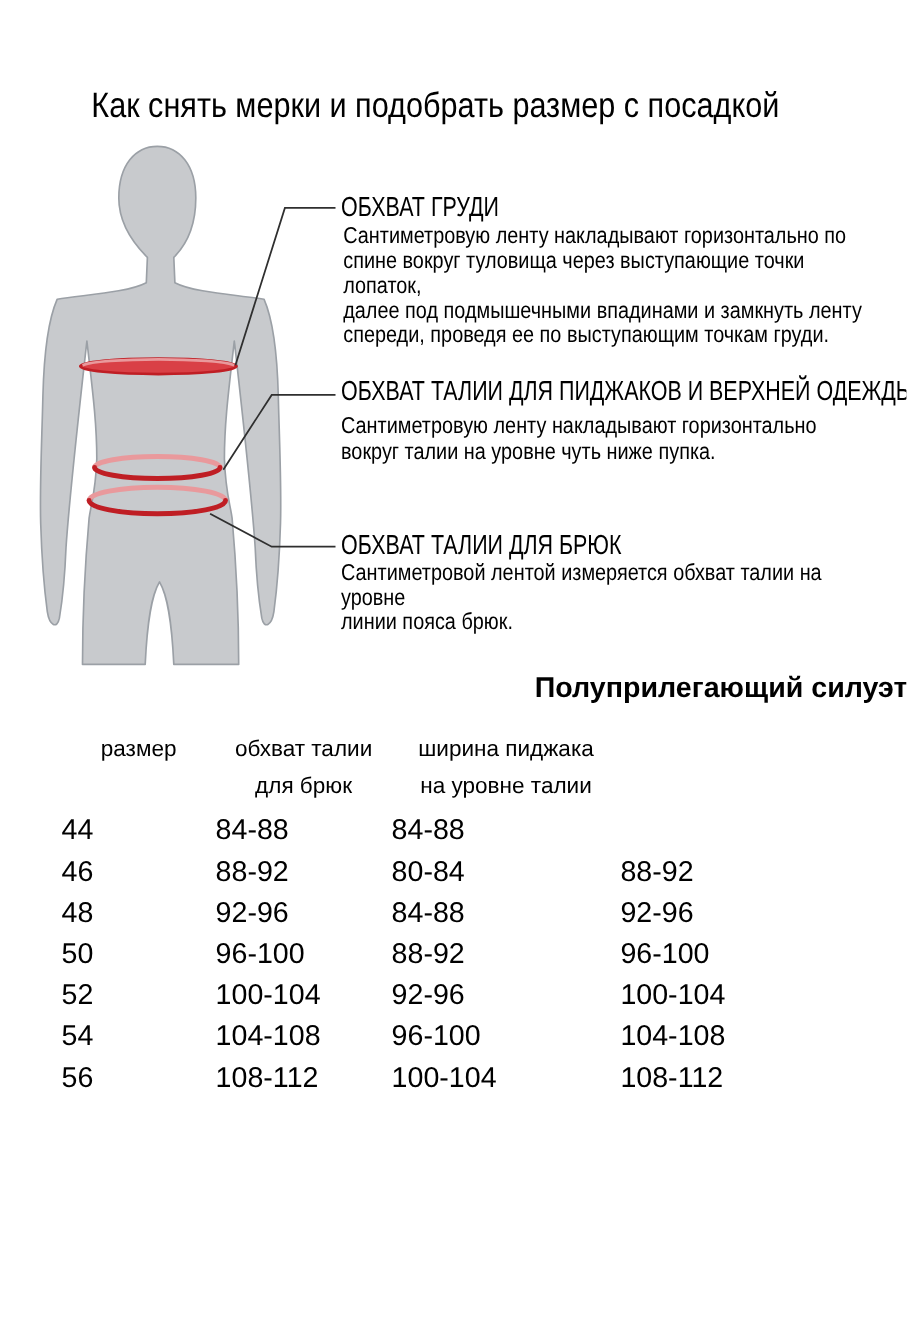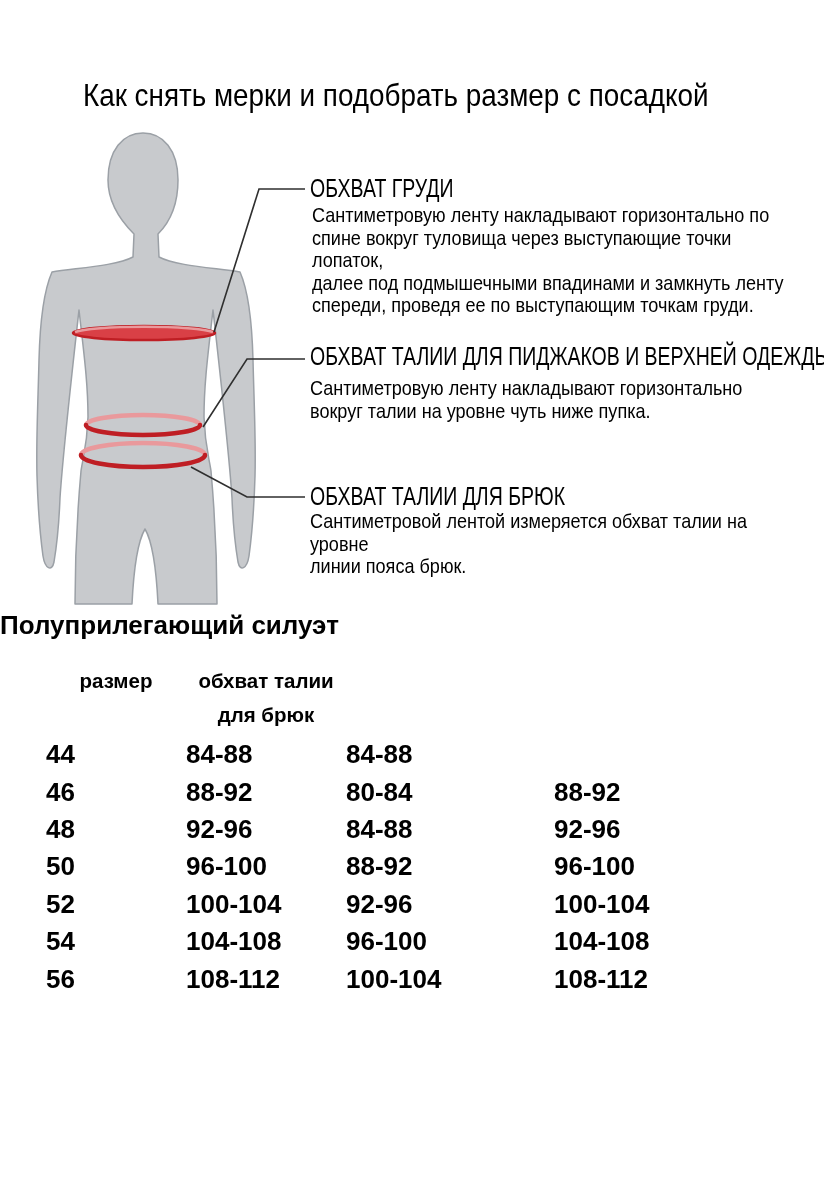"Полуприлегающий силуэт" .table-title { text-align: left -> right }
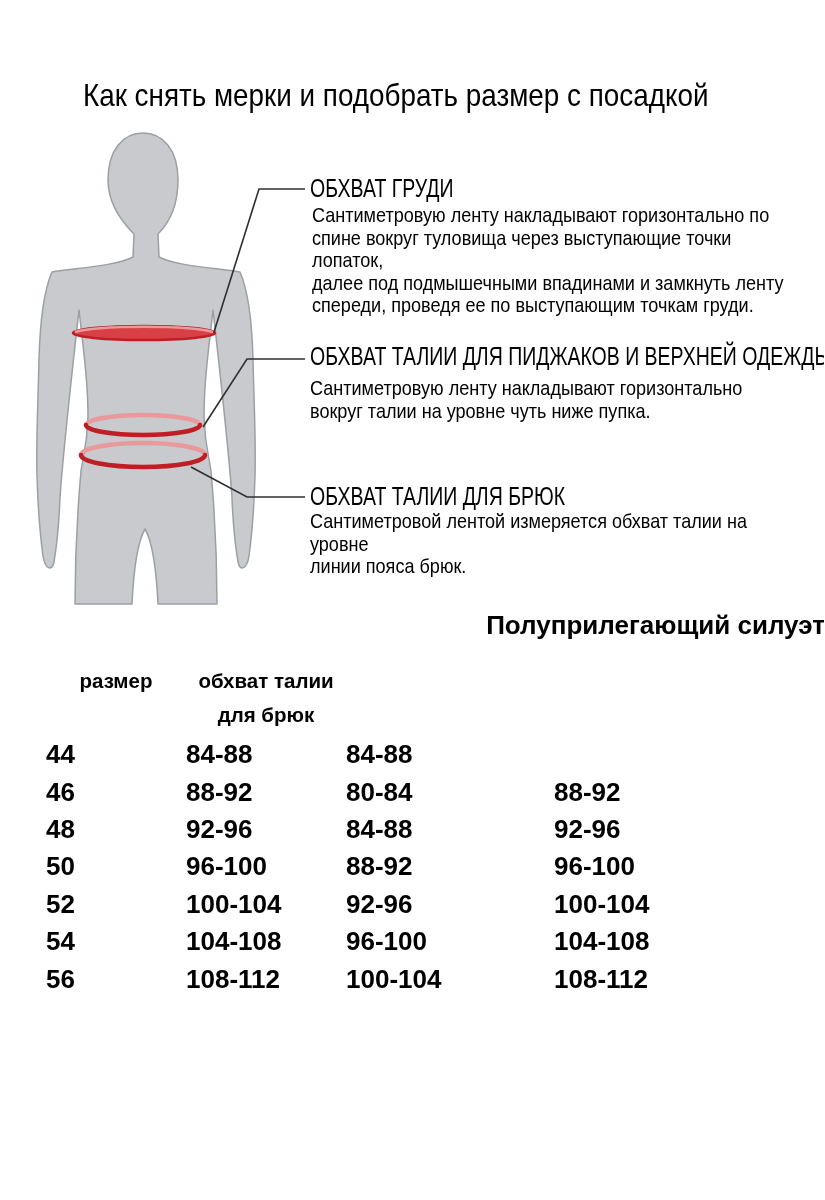"размер" .size-table { font-weight: bold -> none; left: 46px -> 56px }
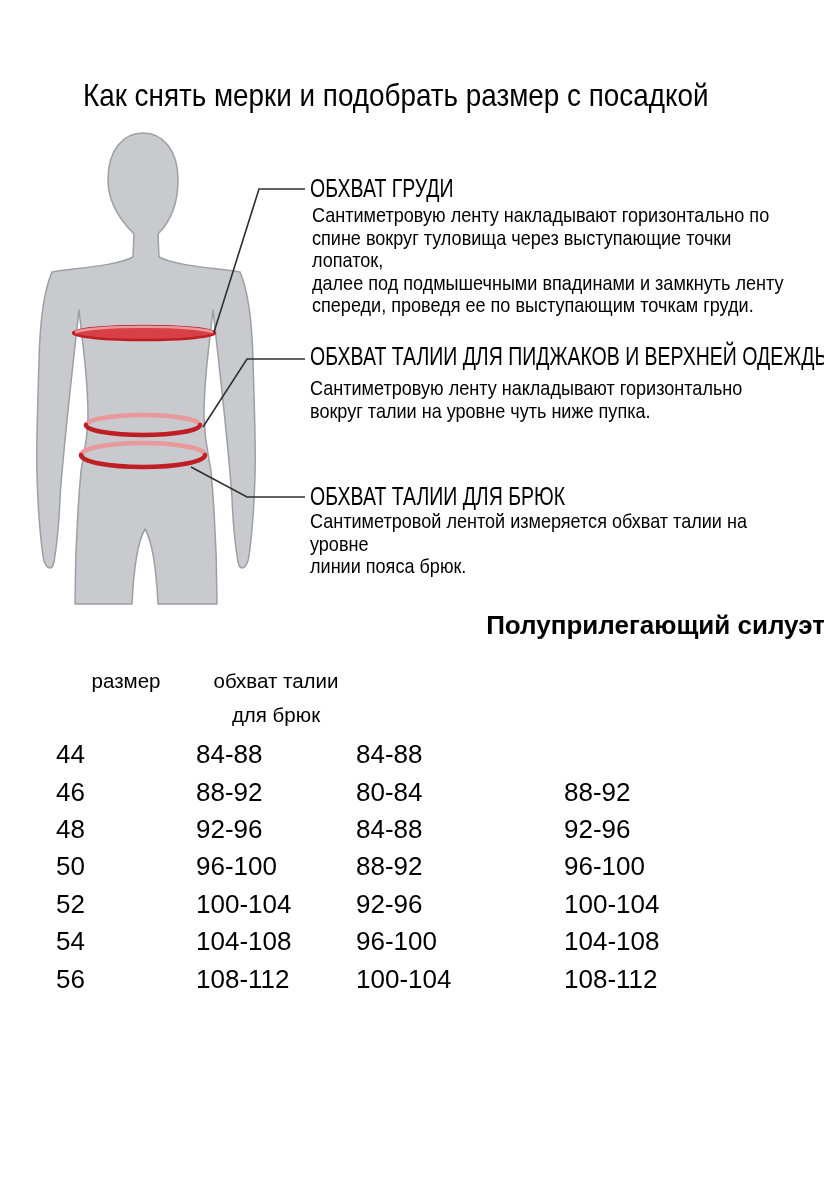"ширина пиджака" div.th { html: none -> <div>ширина пиджака на уровне талии</div> }
